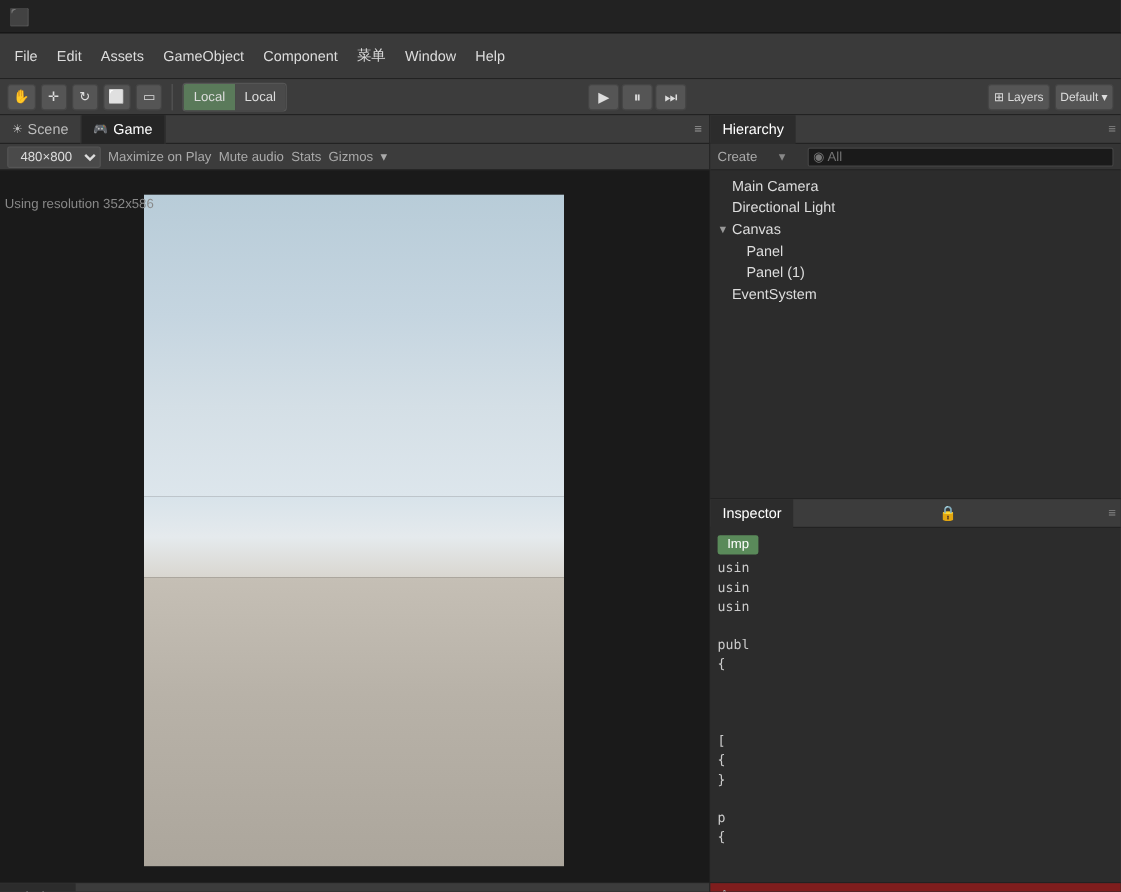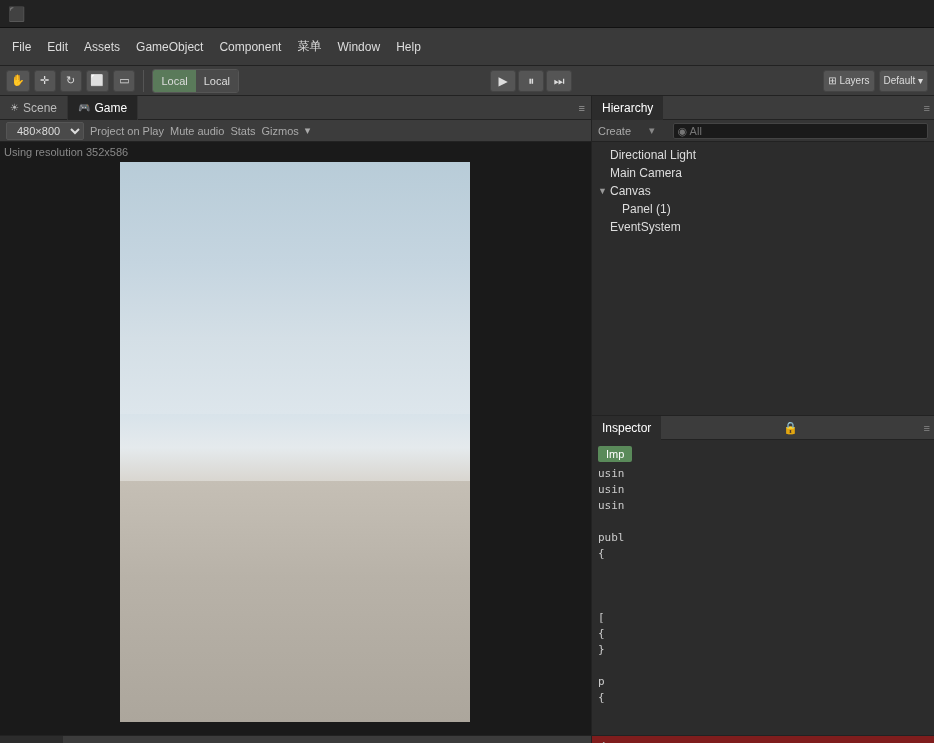"Project on Play" span { text: Project -> Maximize }
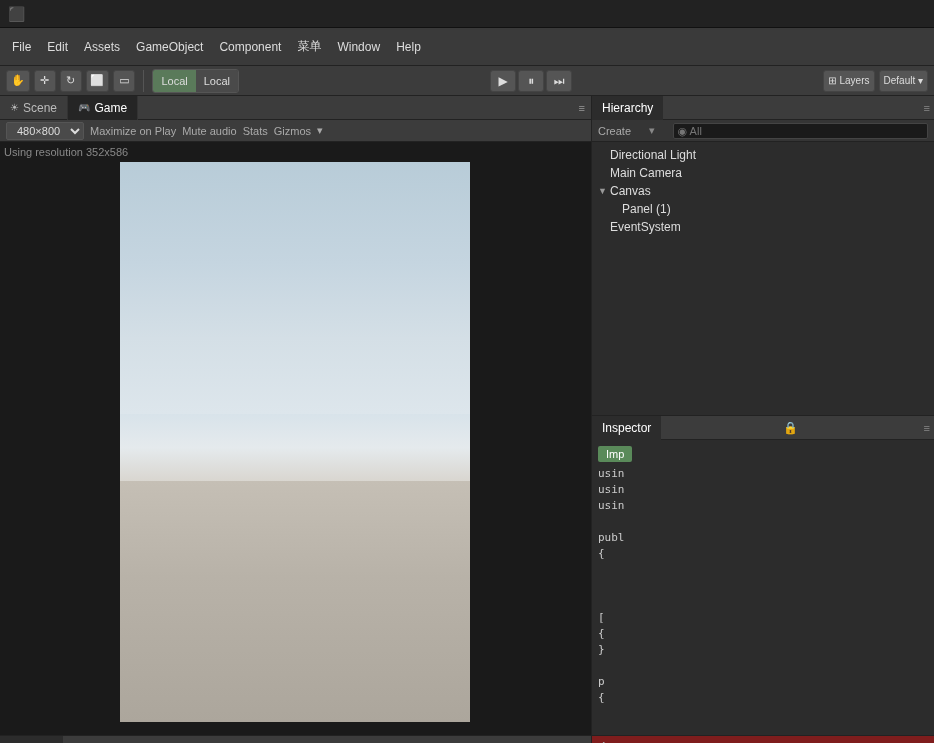"Using resolution 352x586" #resolution-text { top: 4px -> 22px }
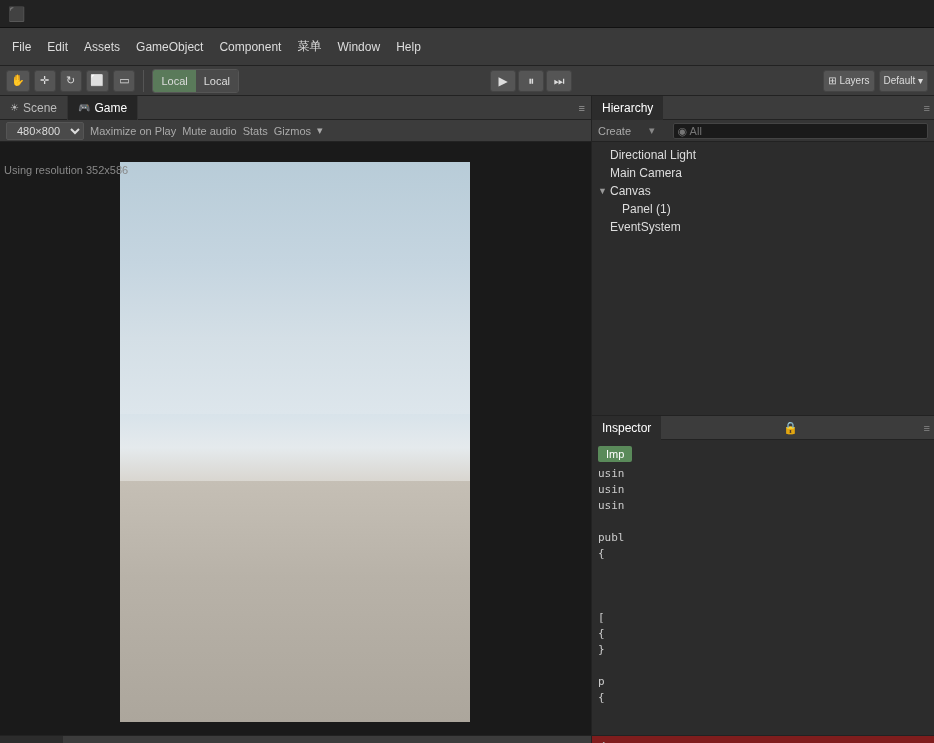"Directional Light" div.hier-item { order: before "Main Camera" -> after "Main Camera" }
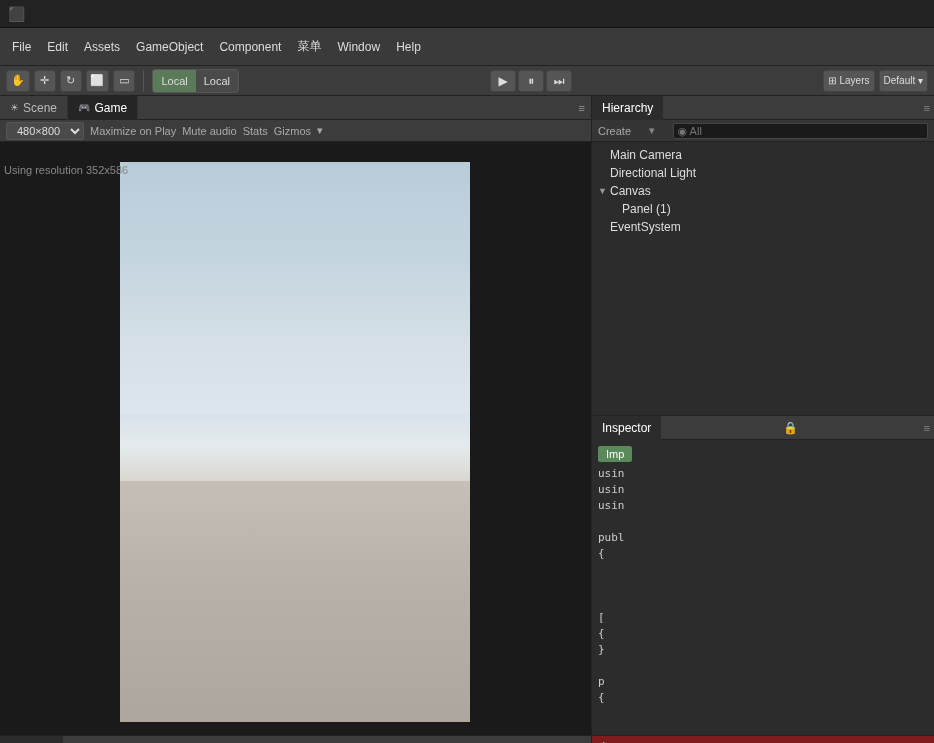"Panel" div.hier-item { html: none -> <div> <span></span> <span>Panel</span> </div> }
